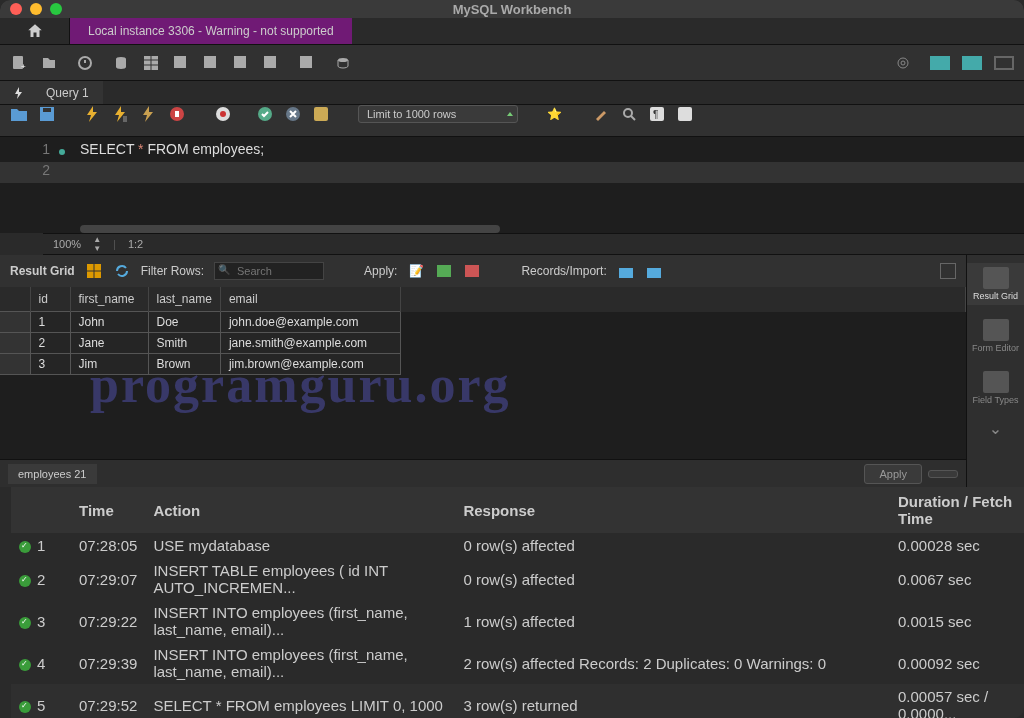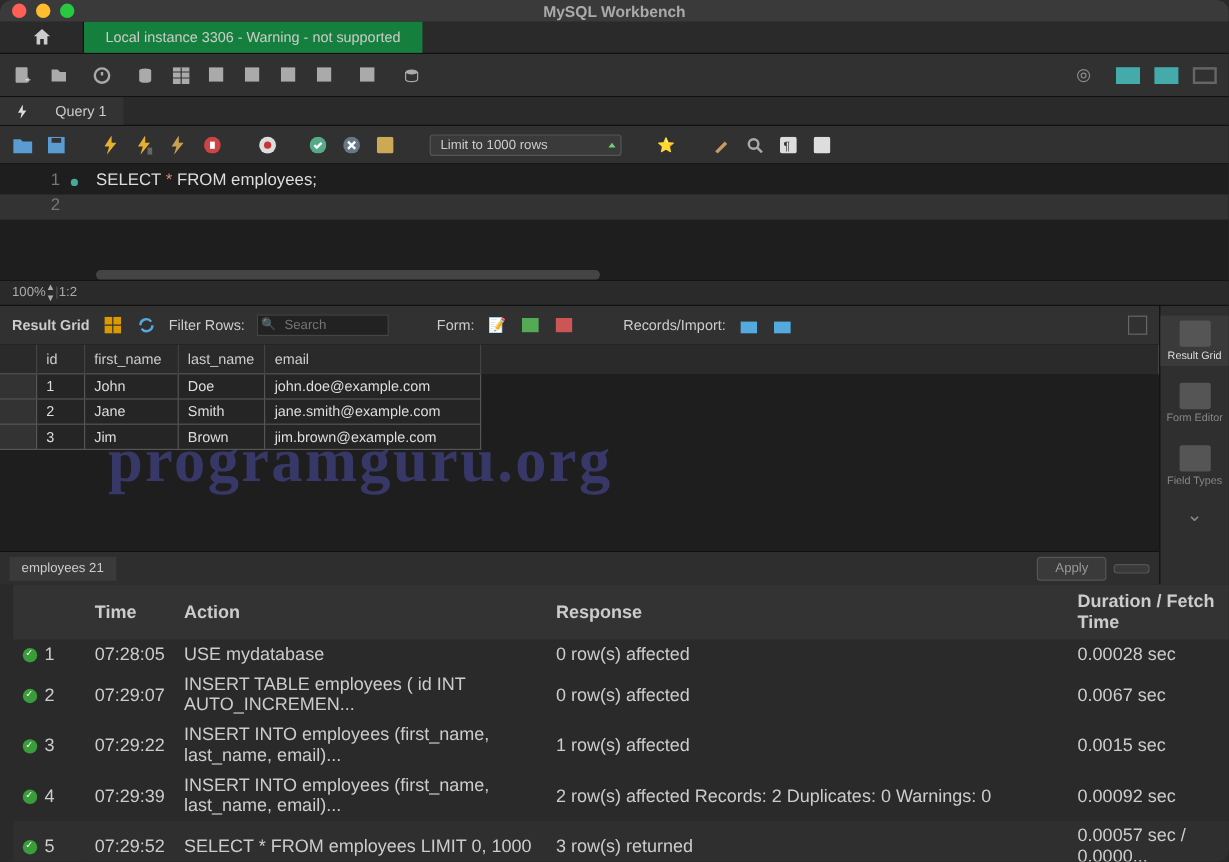"Local instance 3306 - Warning" .conn-tab { background: #15803d -> #701a75 }
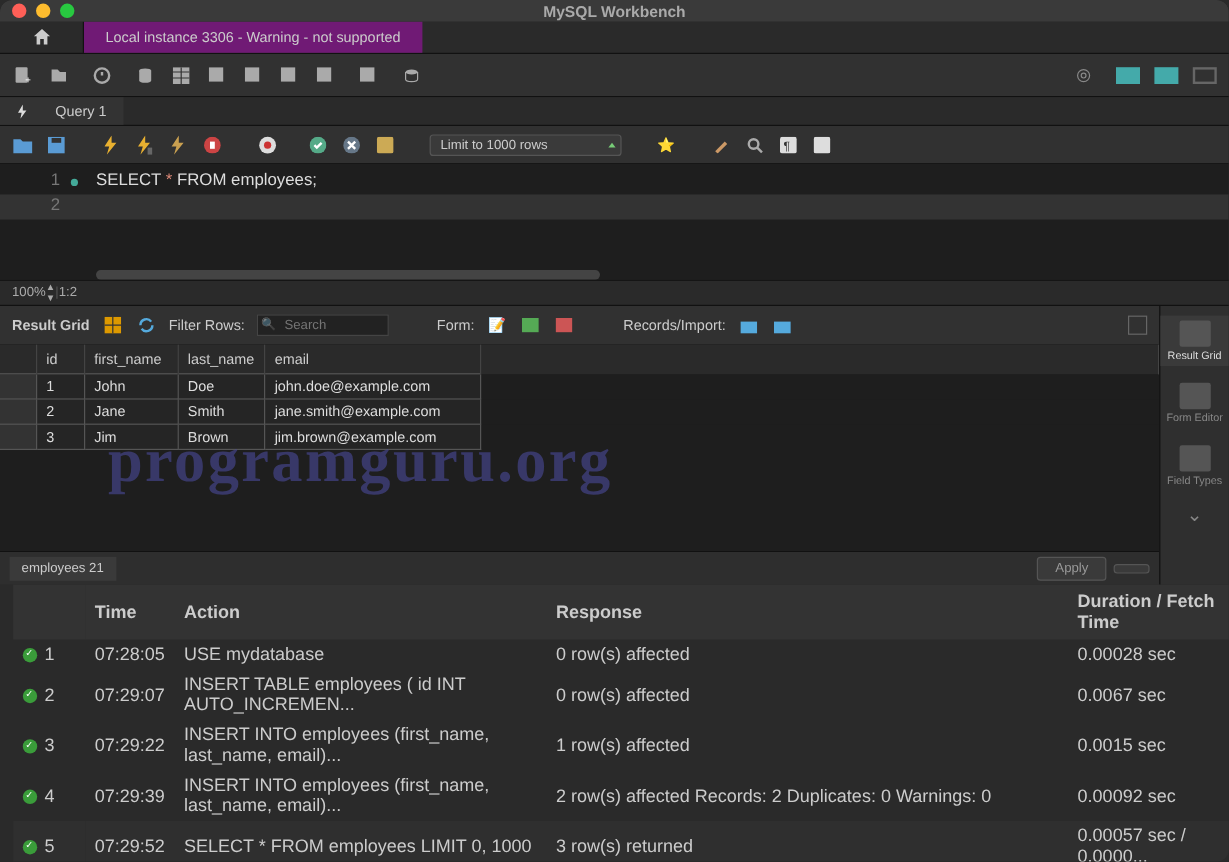"Limit to 1000 rows" .toolbar2 { align-items: center -> flex-start }
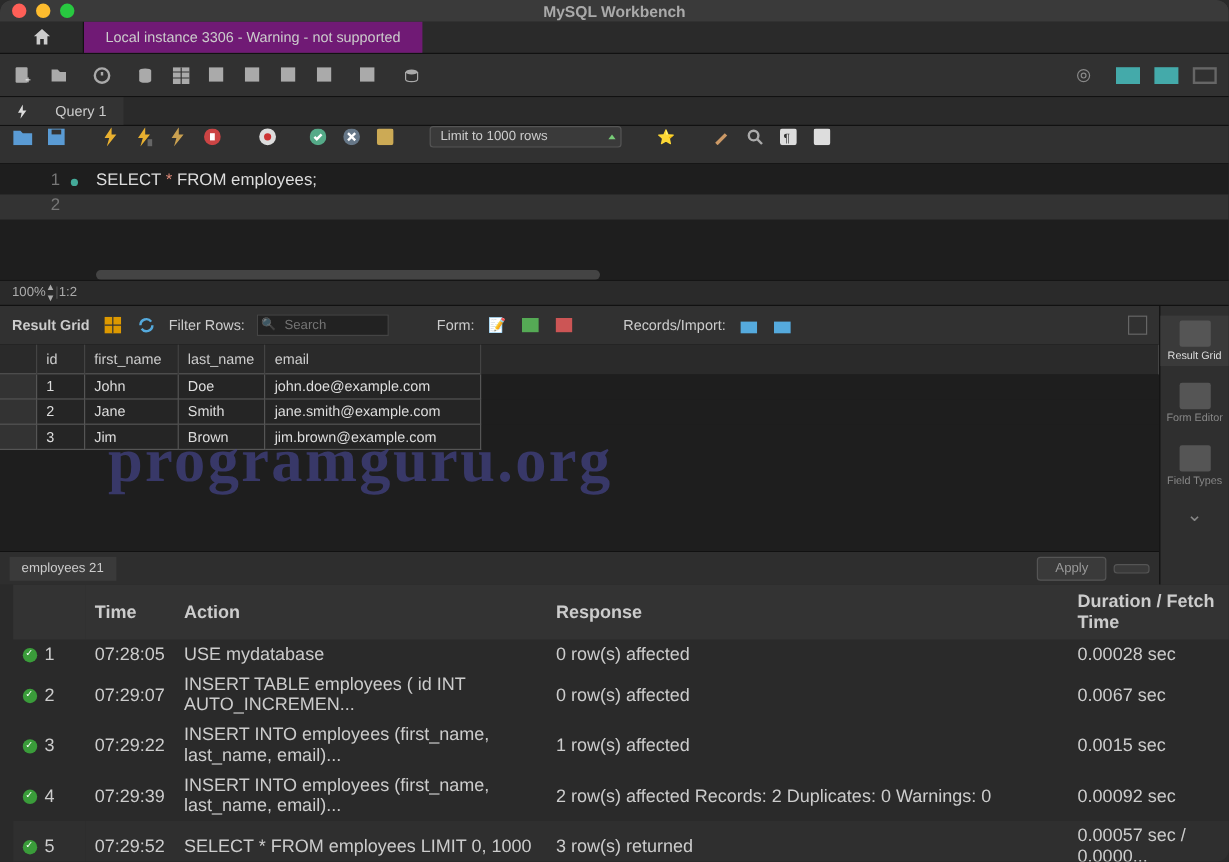"100%" .status1 { gap: none -> 12px; margin-left: none -> 43px }
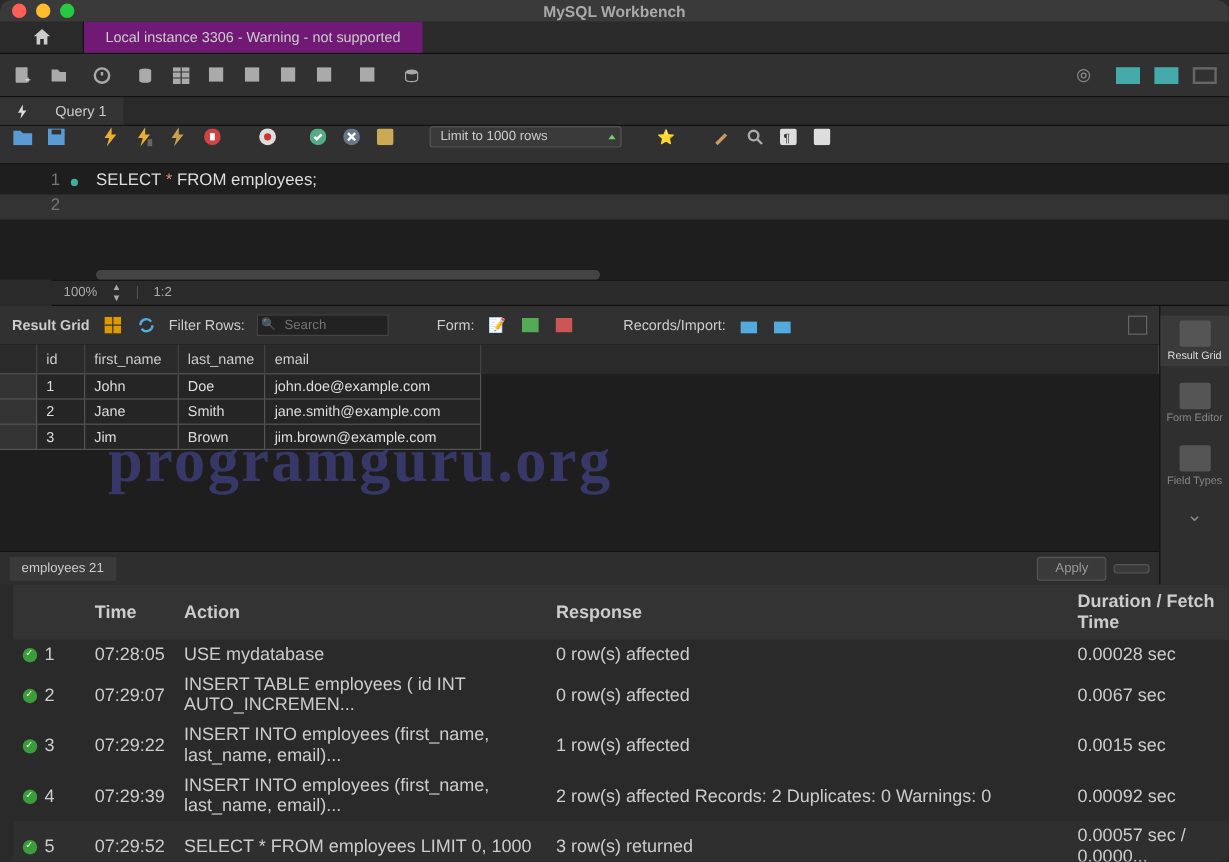"Form:" span { text: Form -> Apply }
